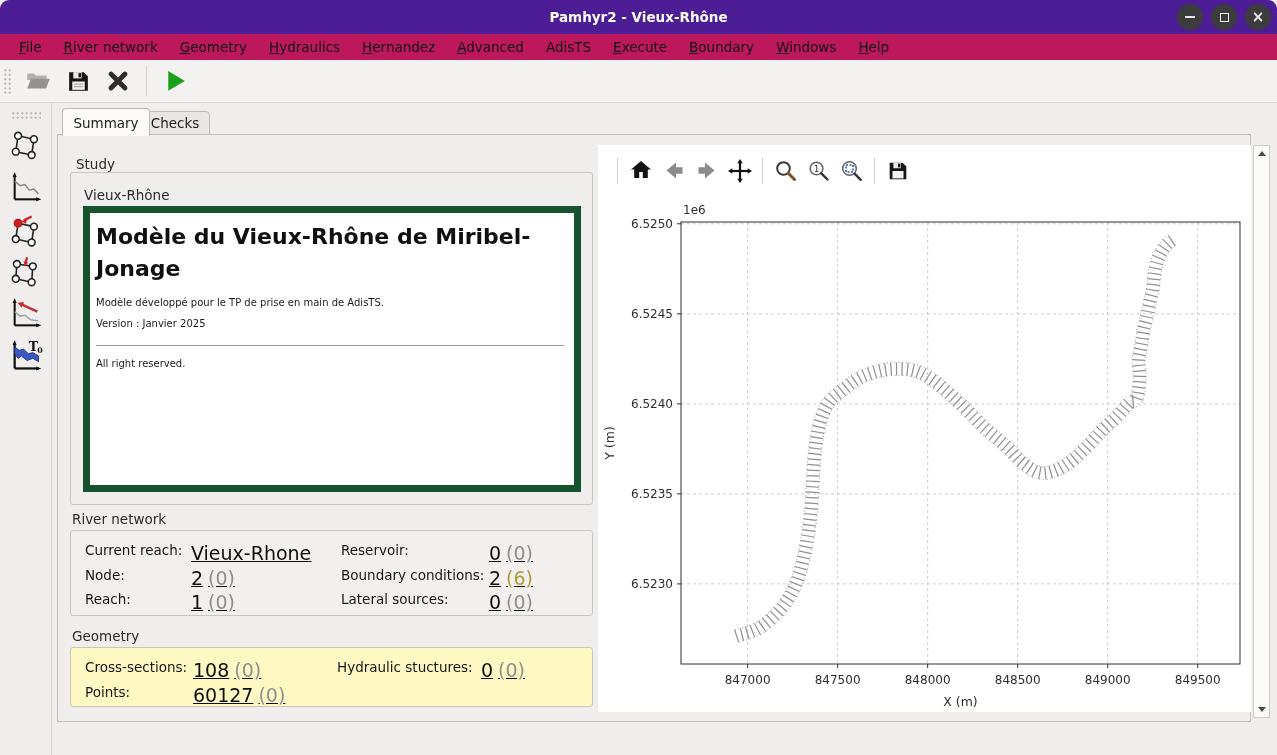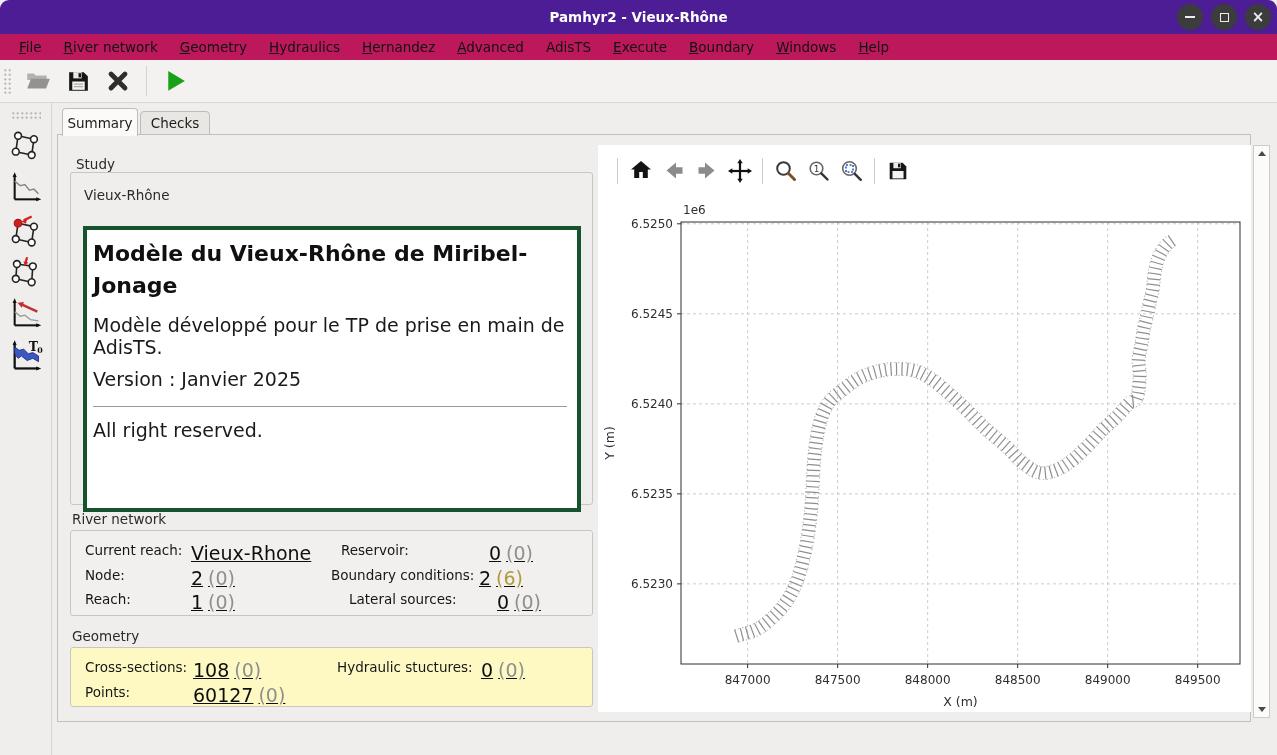"Summary" .tab-active { width: 76px -> 88px }
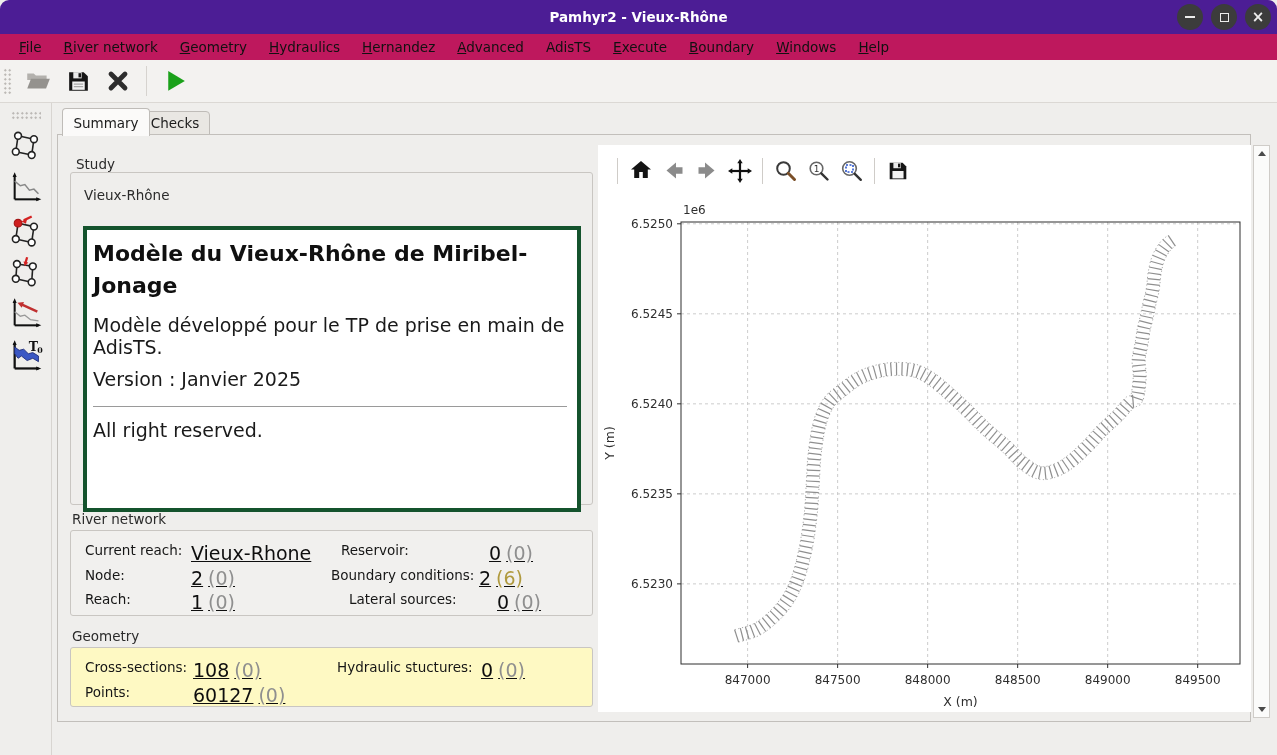"Modèle du Vieux-Rhône de Miribel-Jonage" .richbox { border: 4px solid #14532d -> 7px solid #14532d; margin-top: 20px -> none }
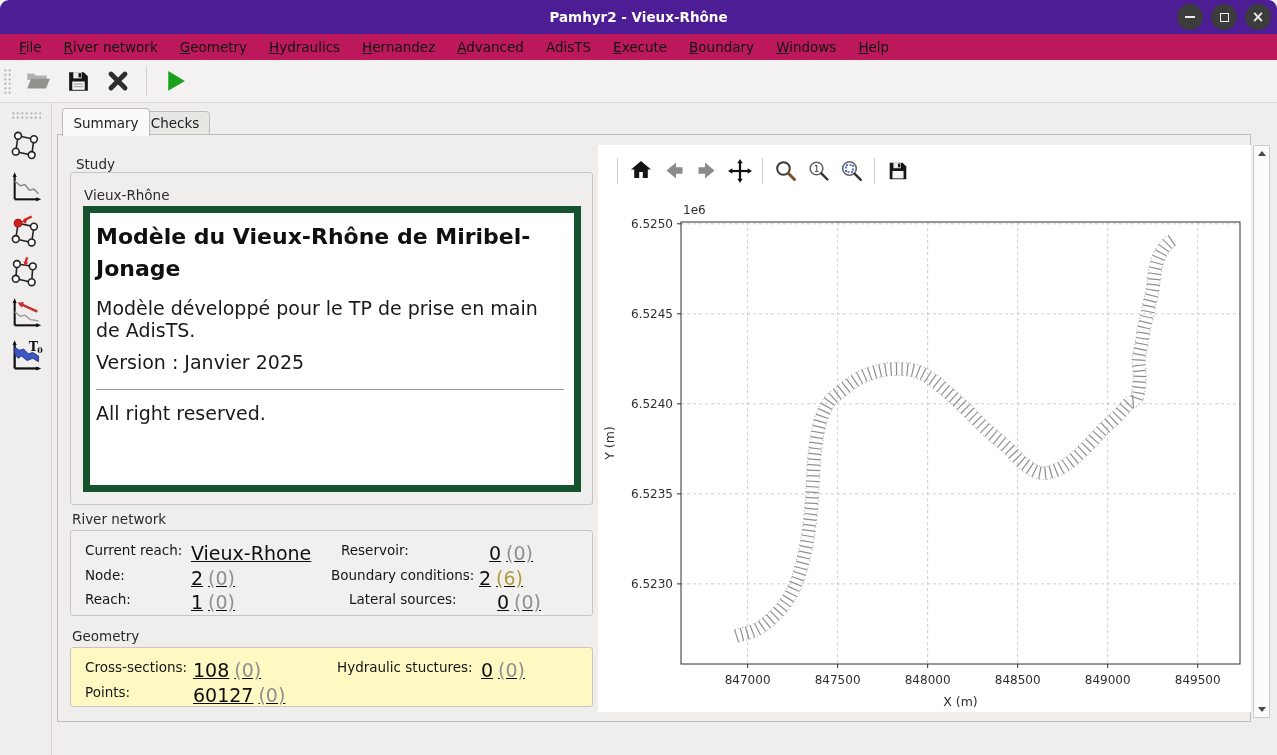"Modèle développé pour le TP" .richbox p { font-size: 19px -> 10px }
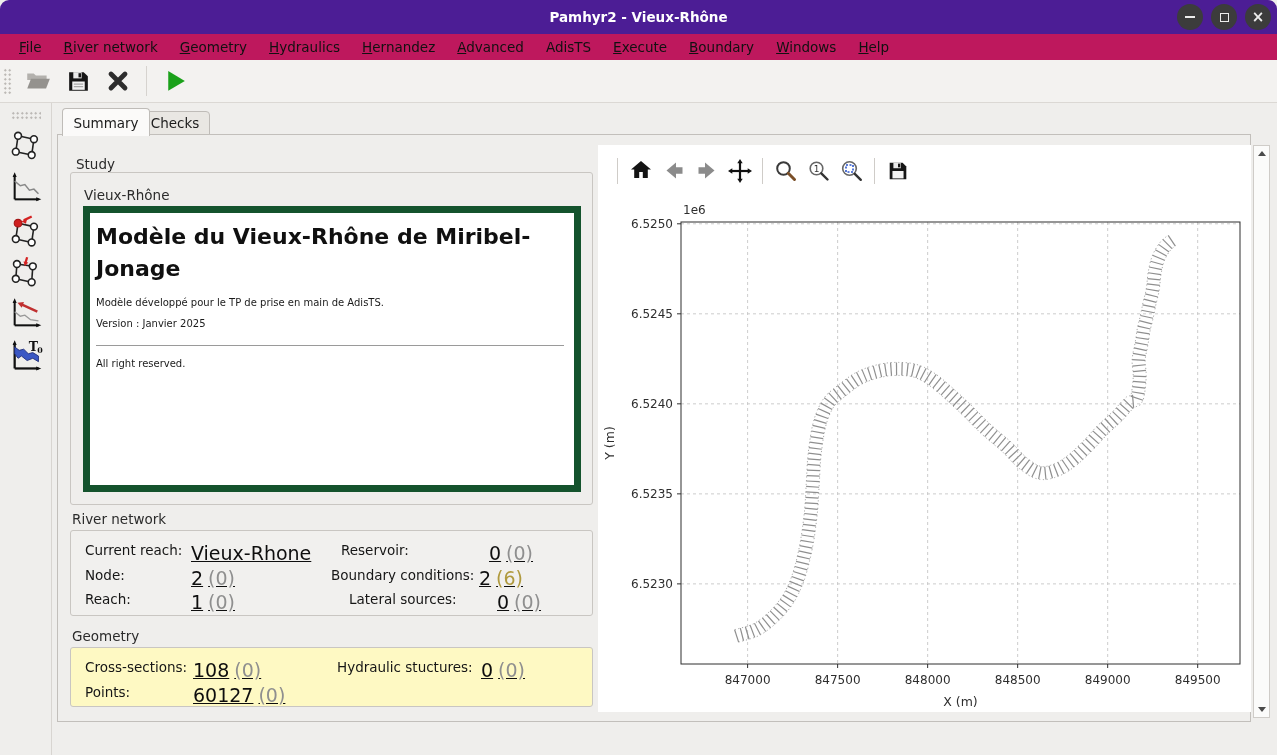"Boundary conditions:" div.stat { left: 260px -> 270px }
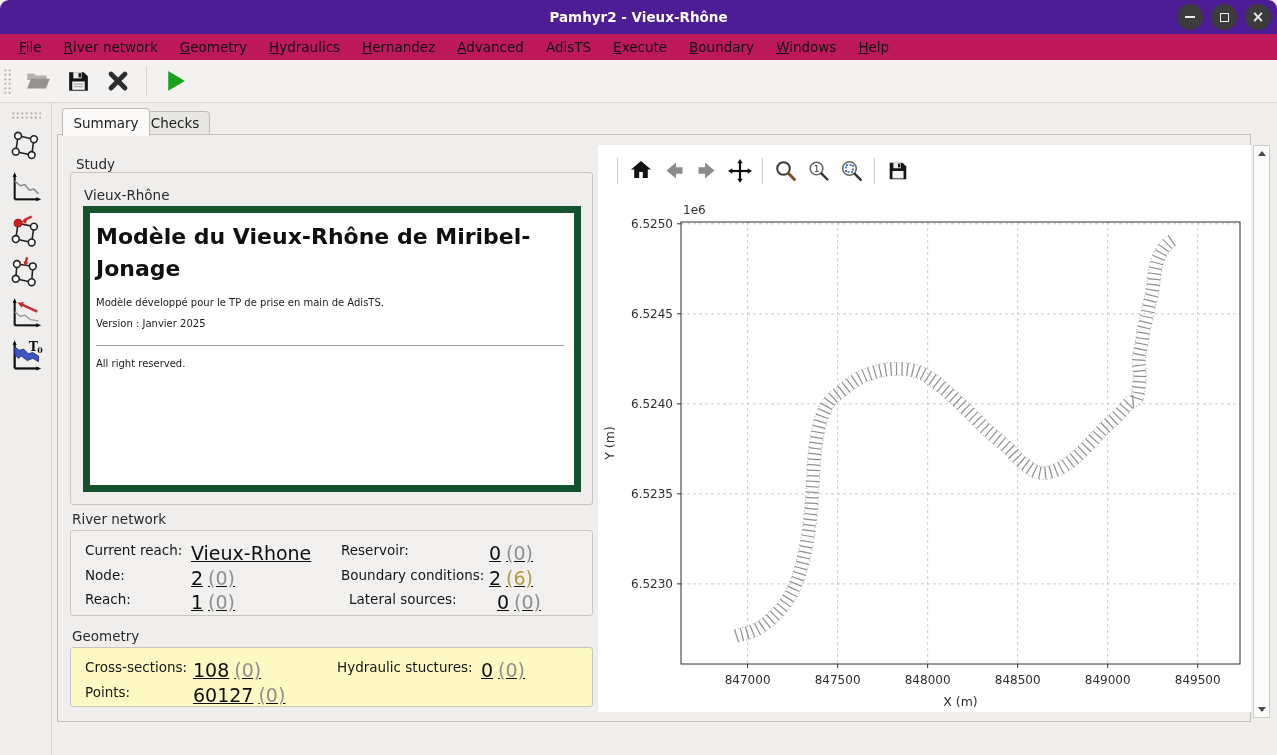"Lateral sources:" div.stat { margin-left: 8px -> none }
